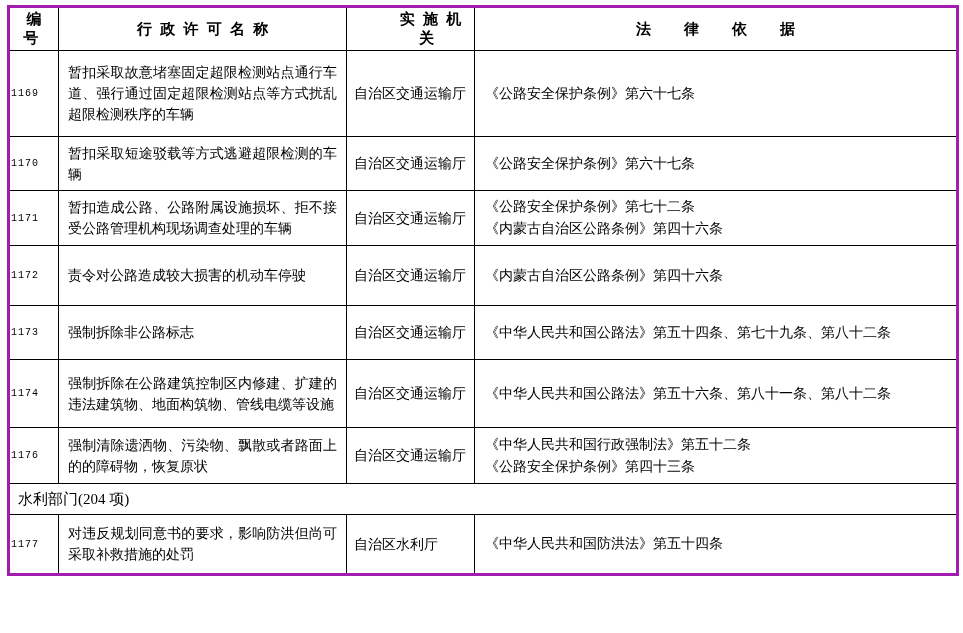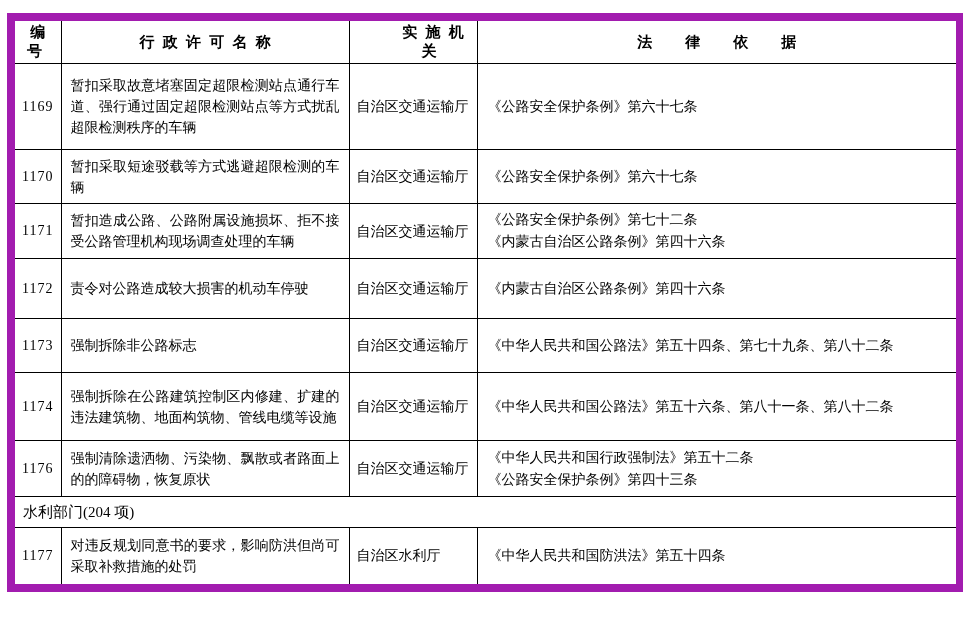"编号" table.license-table { border: 8px solid #a21caf -> 3px solid #a21caf; top: 13px -> 5px }
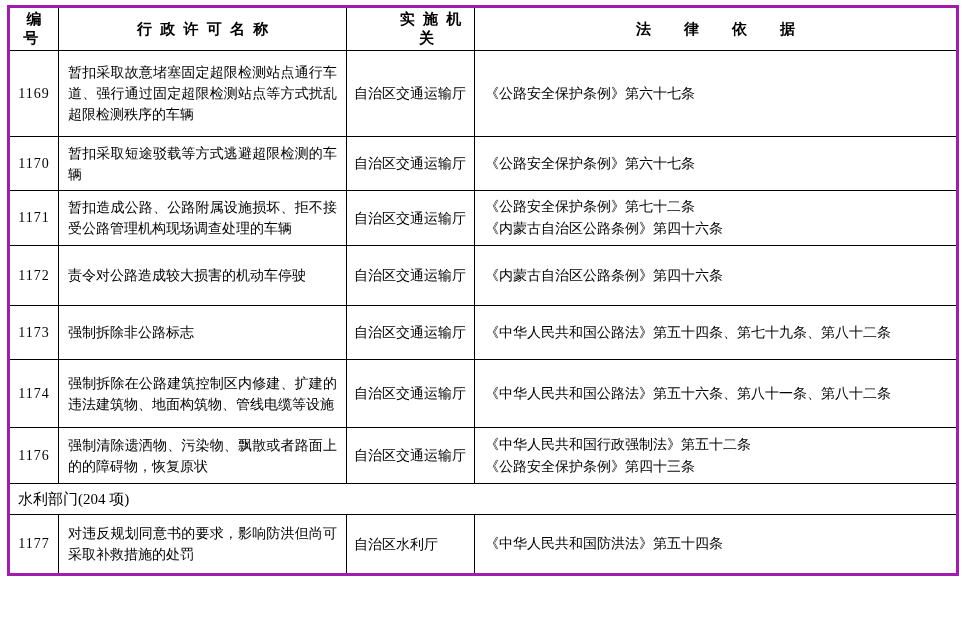"1169" td.c-id { font-family: none -> Liberation Mono, monospace; font-size: 14px -> 10px; text-align: center -> none }
